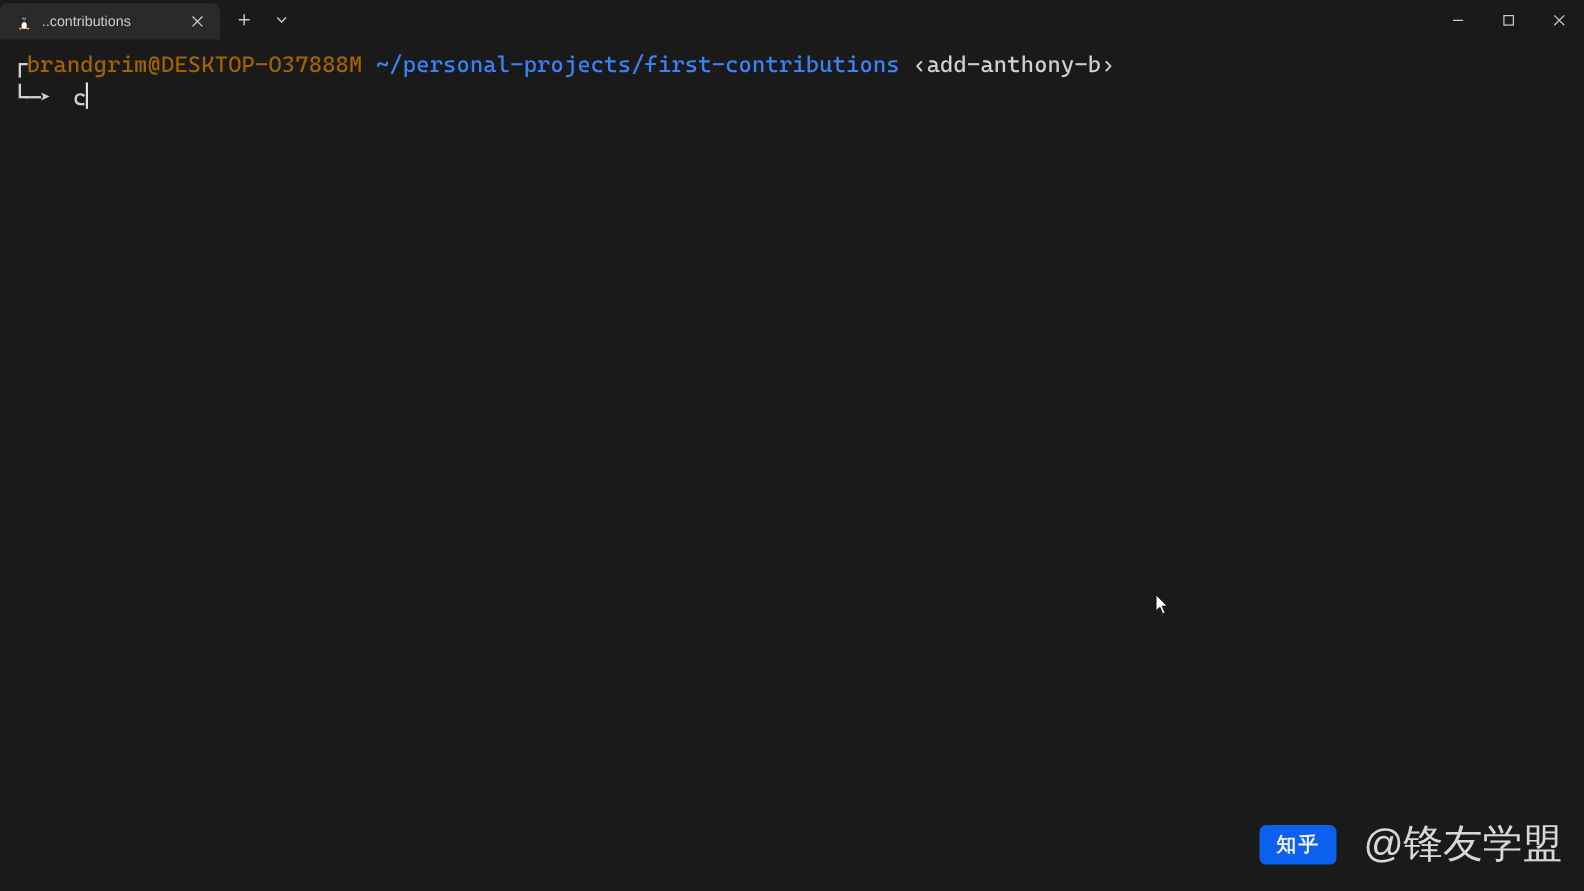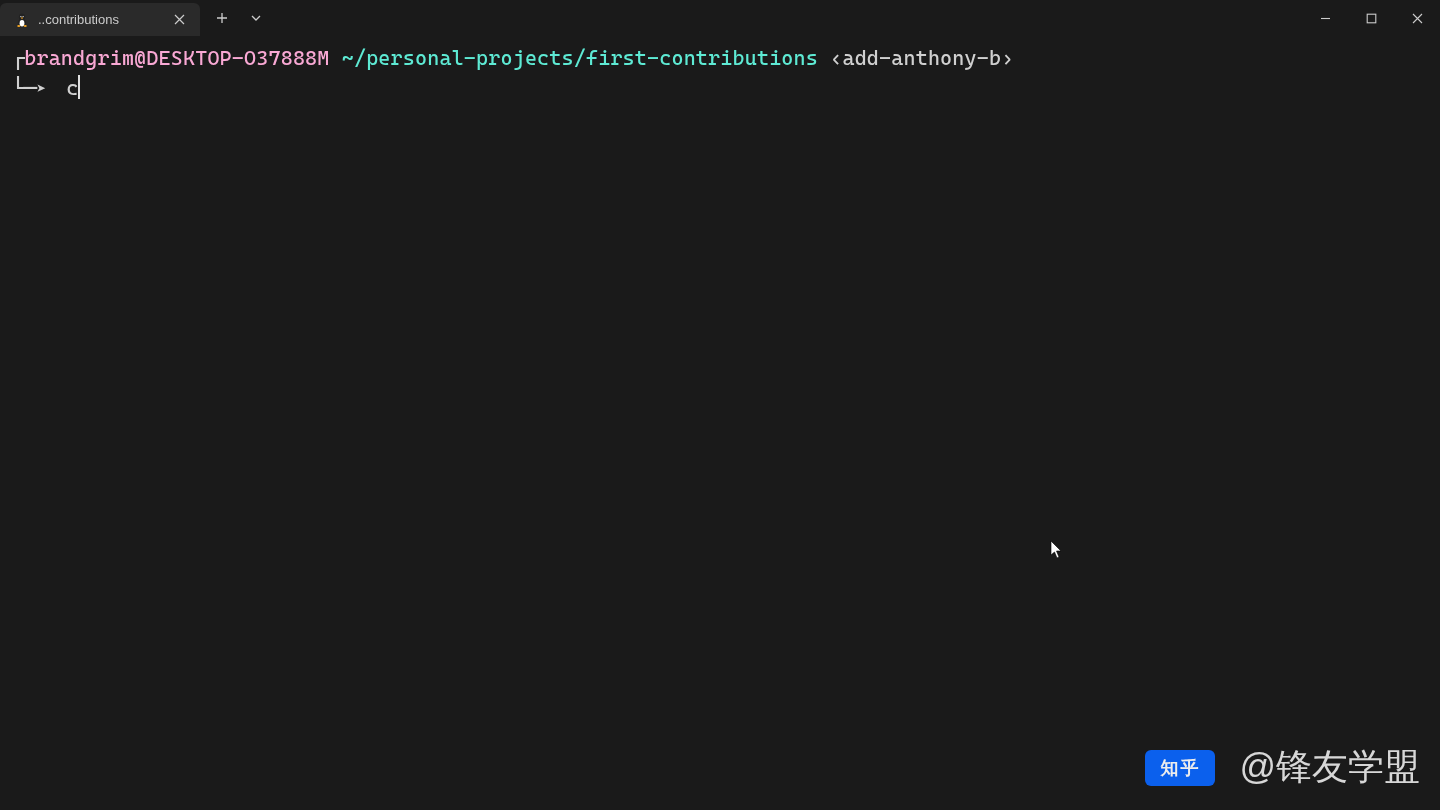"brandgrim@DESKTOP-O37888M" .userhost { color: #f9a8d4 -> #a16207 }
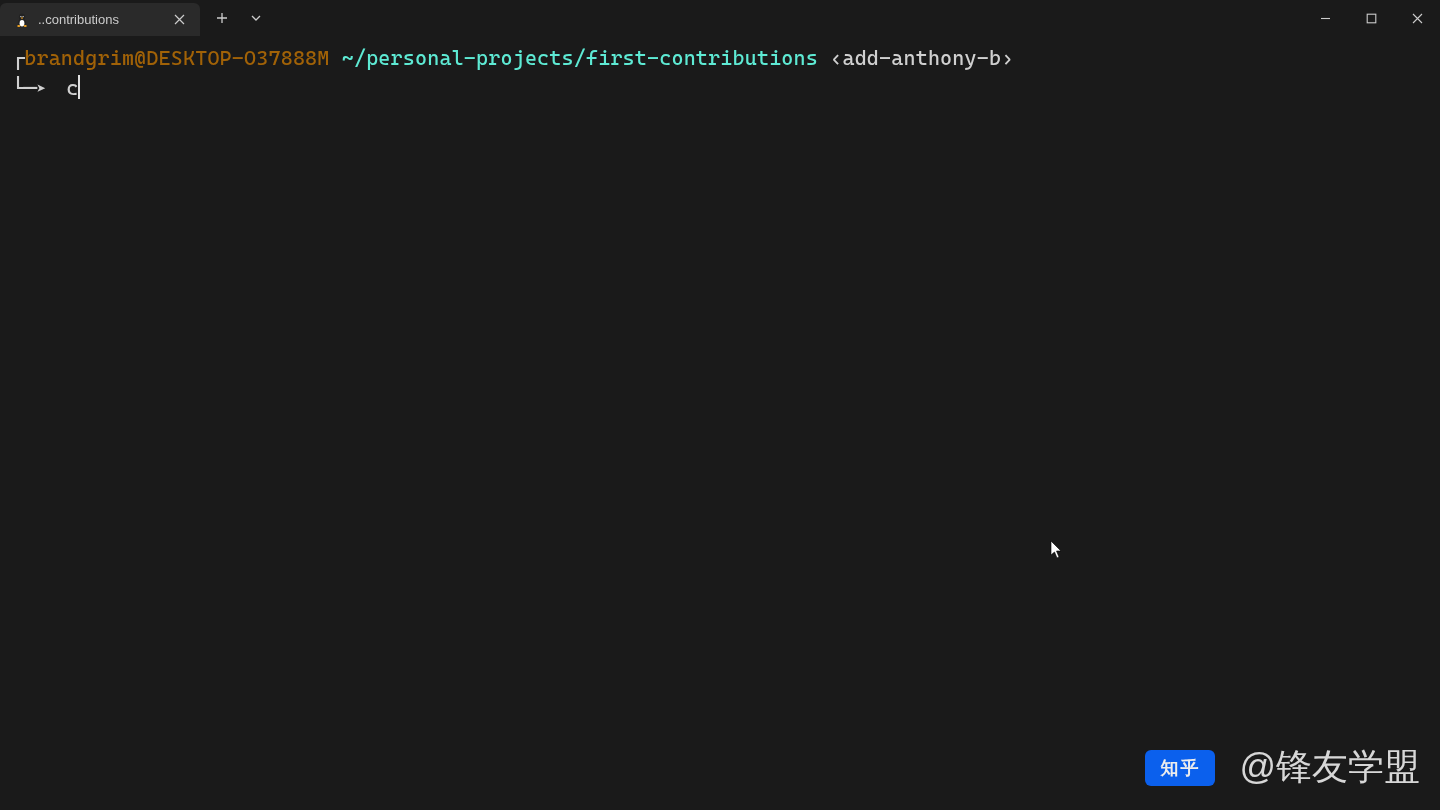"~/personal-projects/first-contributions" .path { color: #5eead4 -> #3b82f6 }
